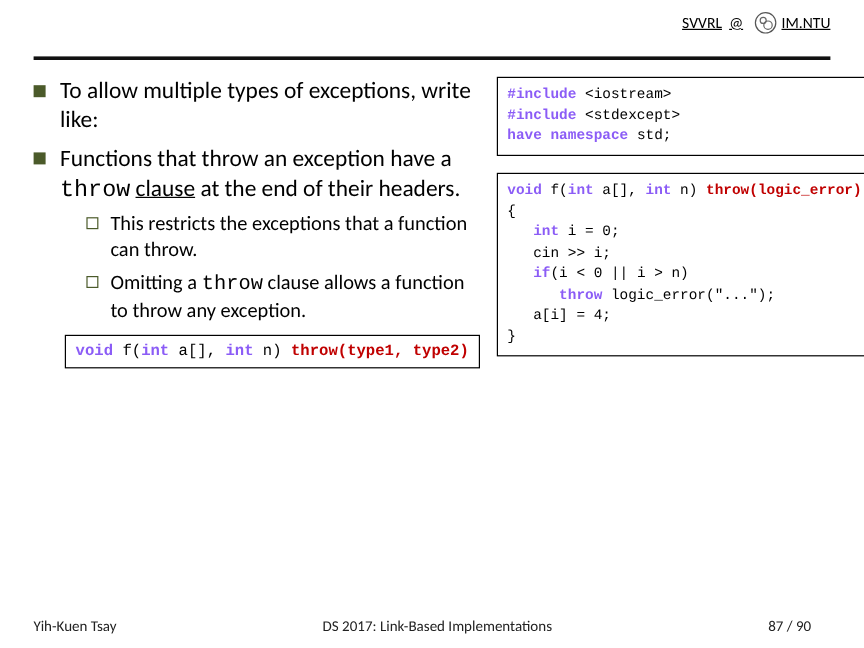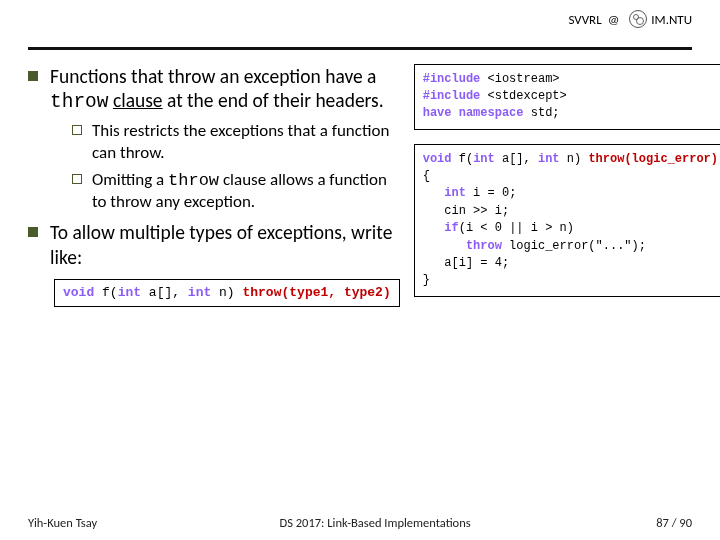"SVVRL" .header-row { text-decoration: none -> underline }
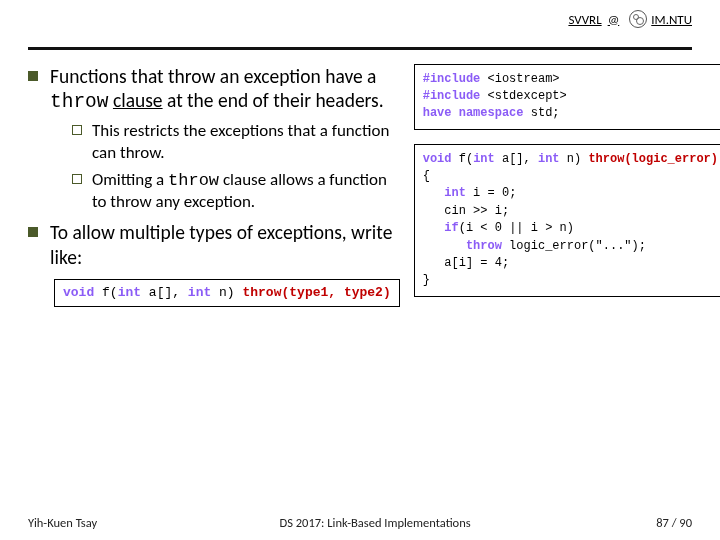"Functions that throw an exception" li { order: before "To allow multiple types of" -> after "To allow multiple types of" }
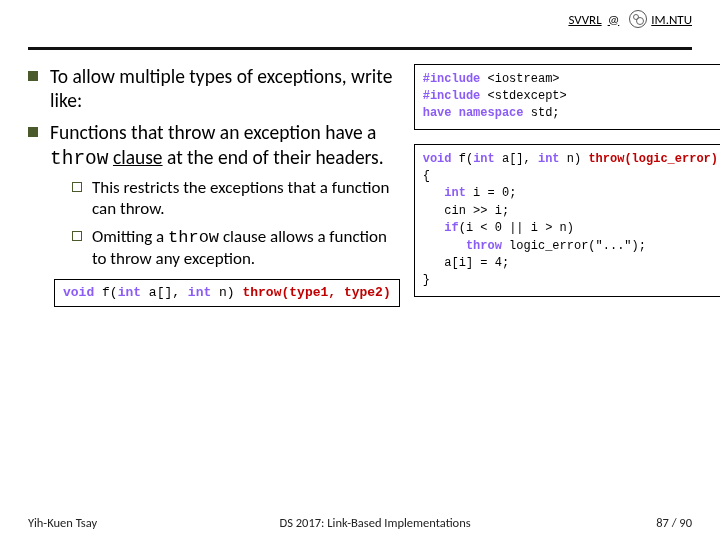"Yih-Kuen Tsay" .footer { right: 0 -> 16px }
